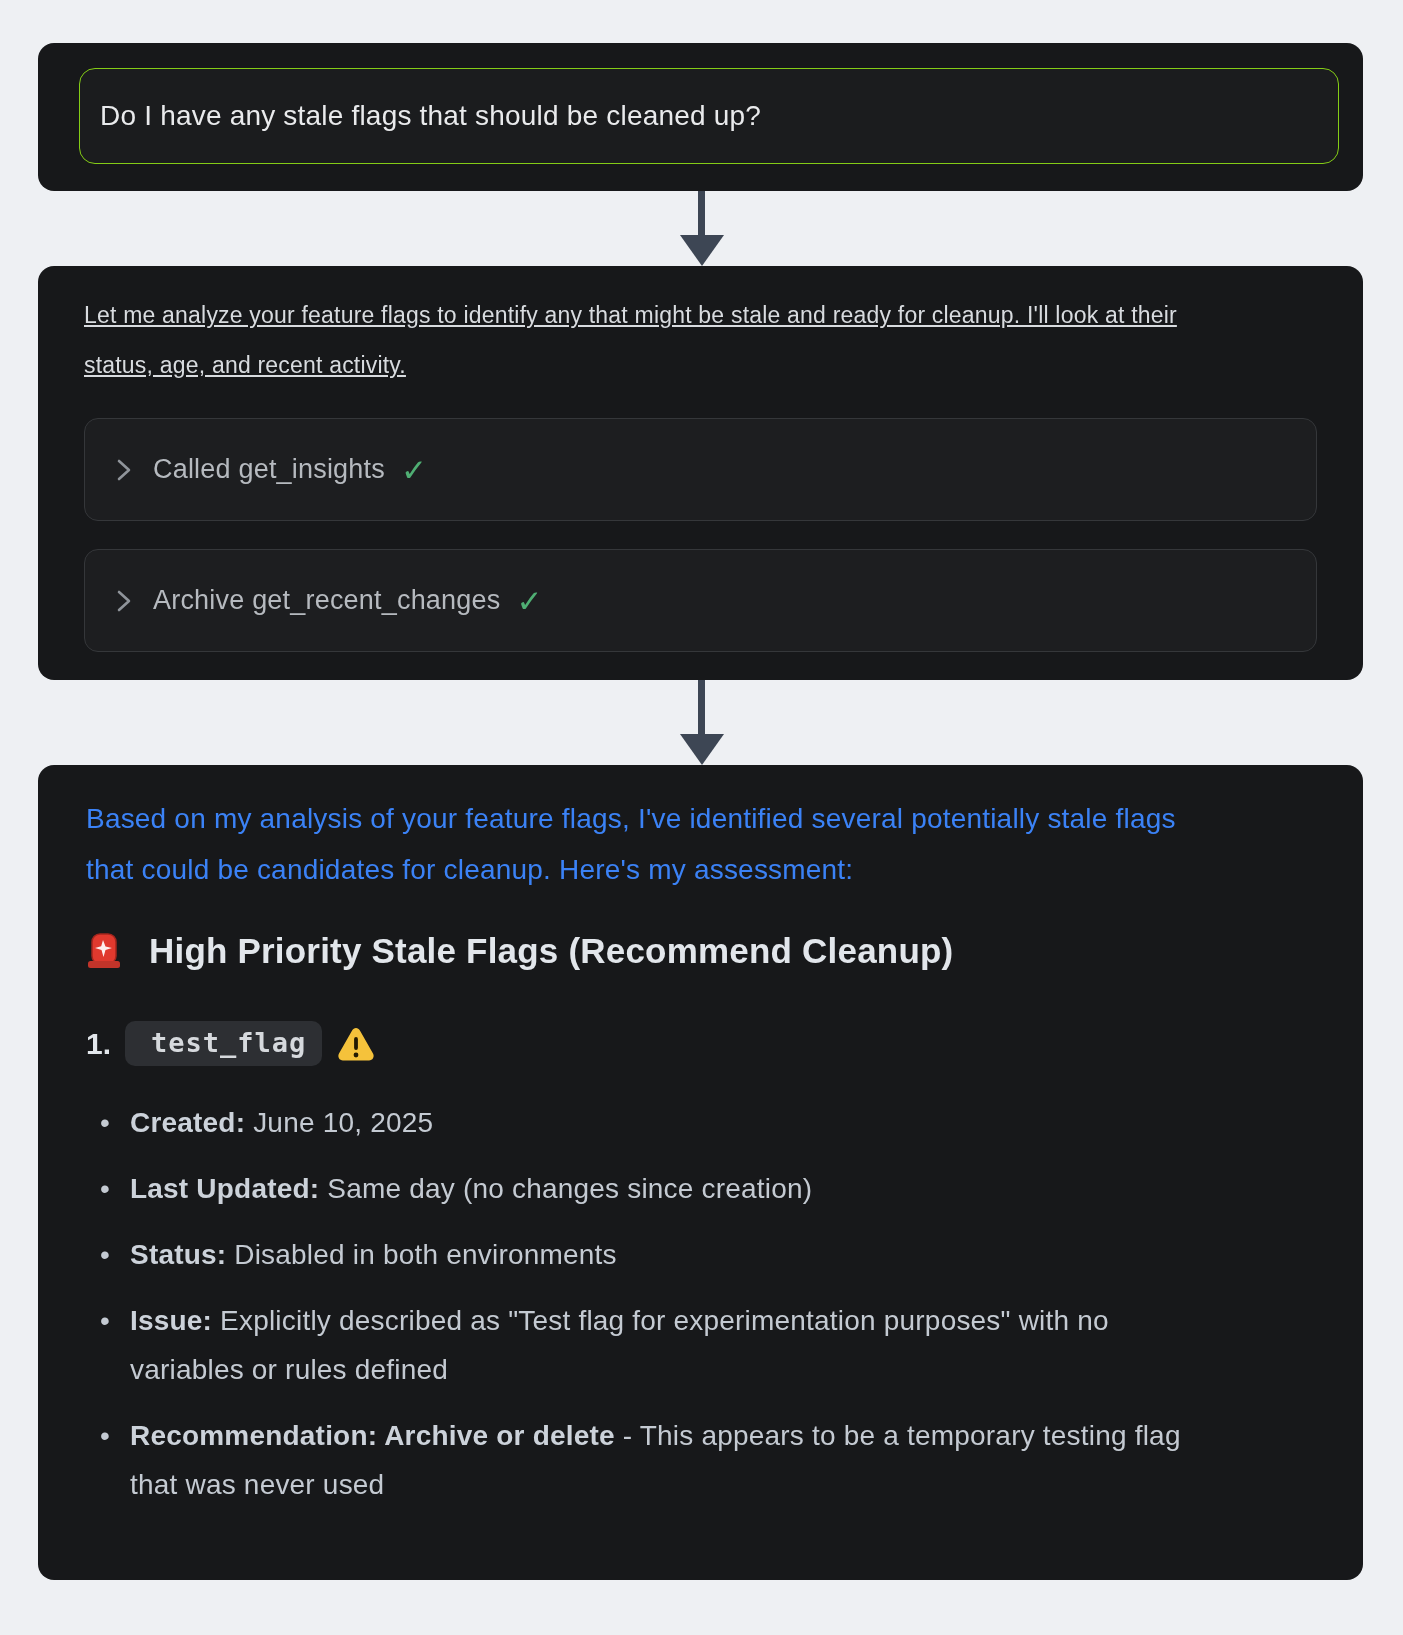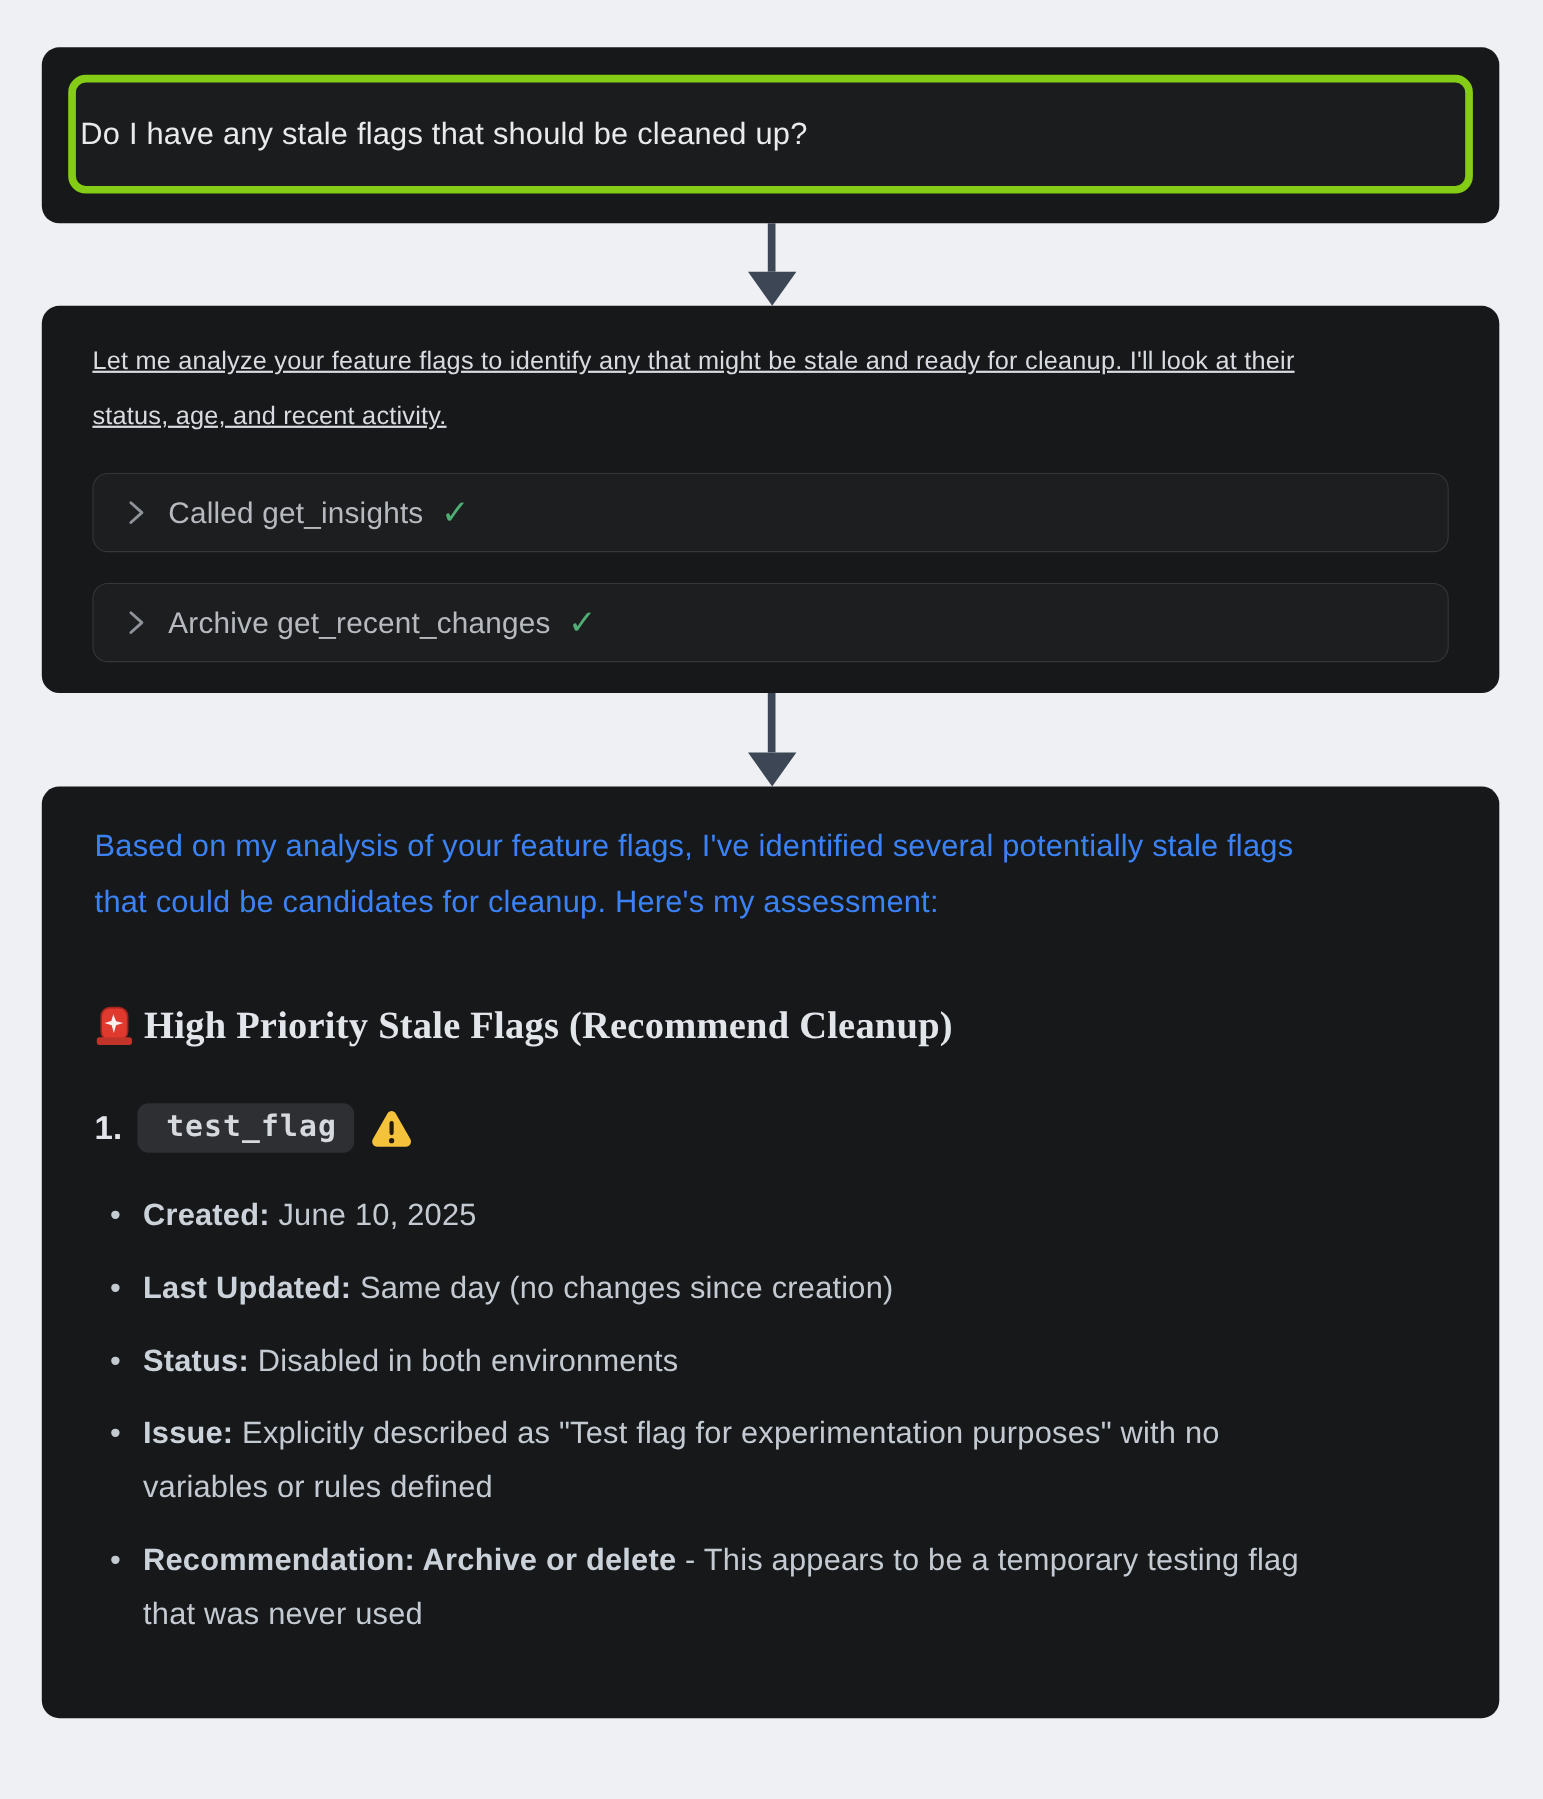"Do I have any stale" .user-bubble { border: 7px solid #84cc16 -> 1px solid #84cc16; margin-left: none -> 17px; padding: 29px 4px -> 29px 20px }
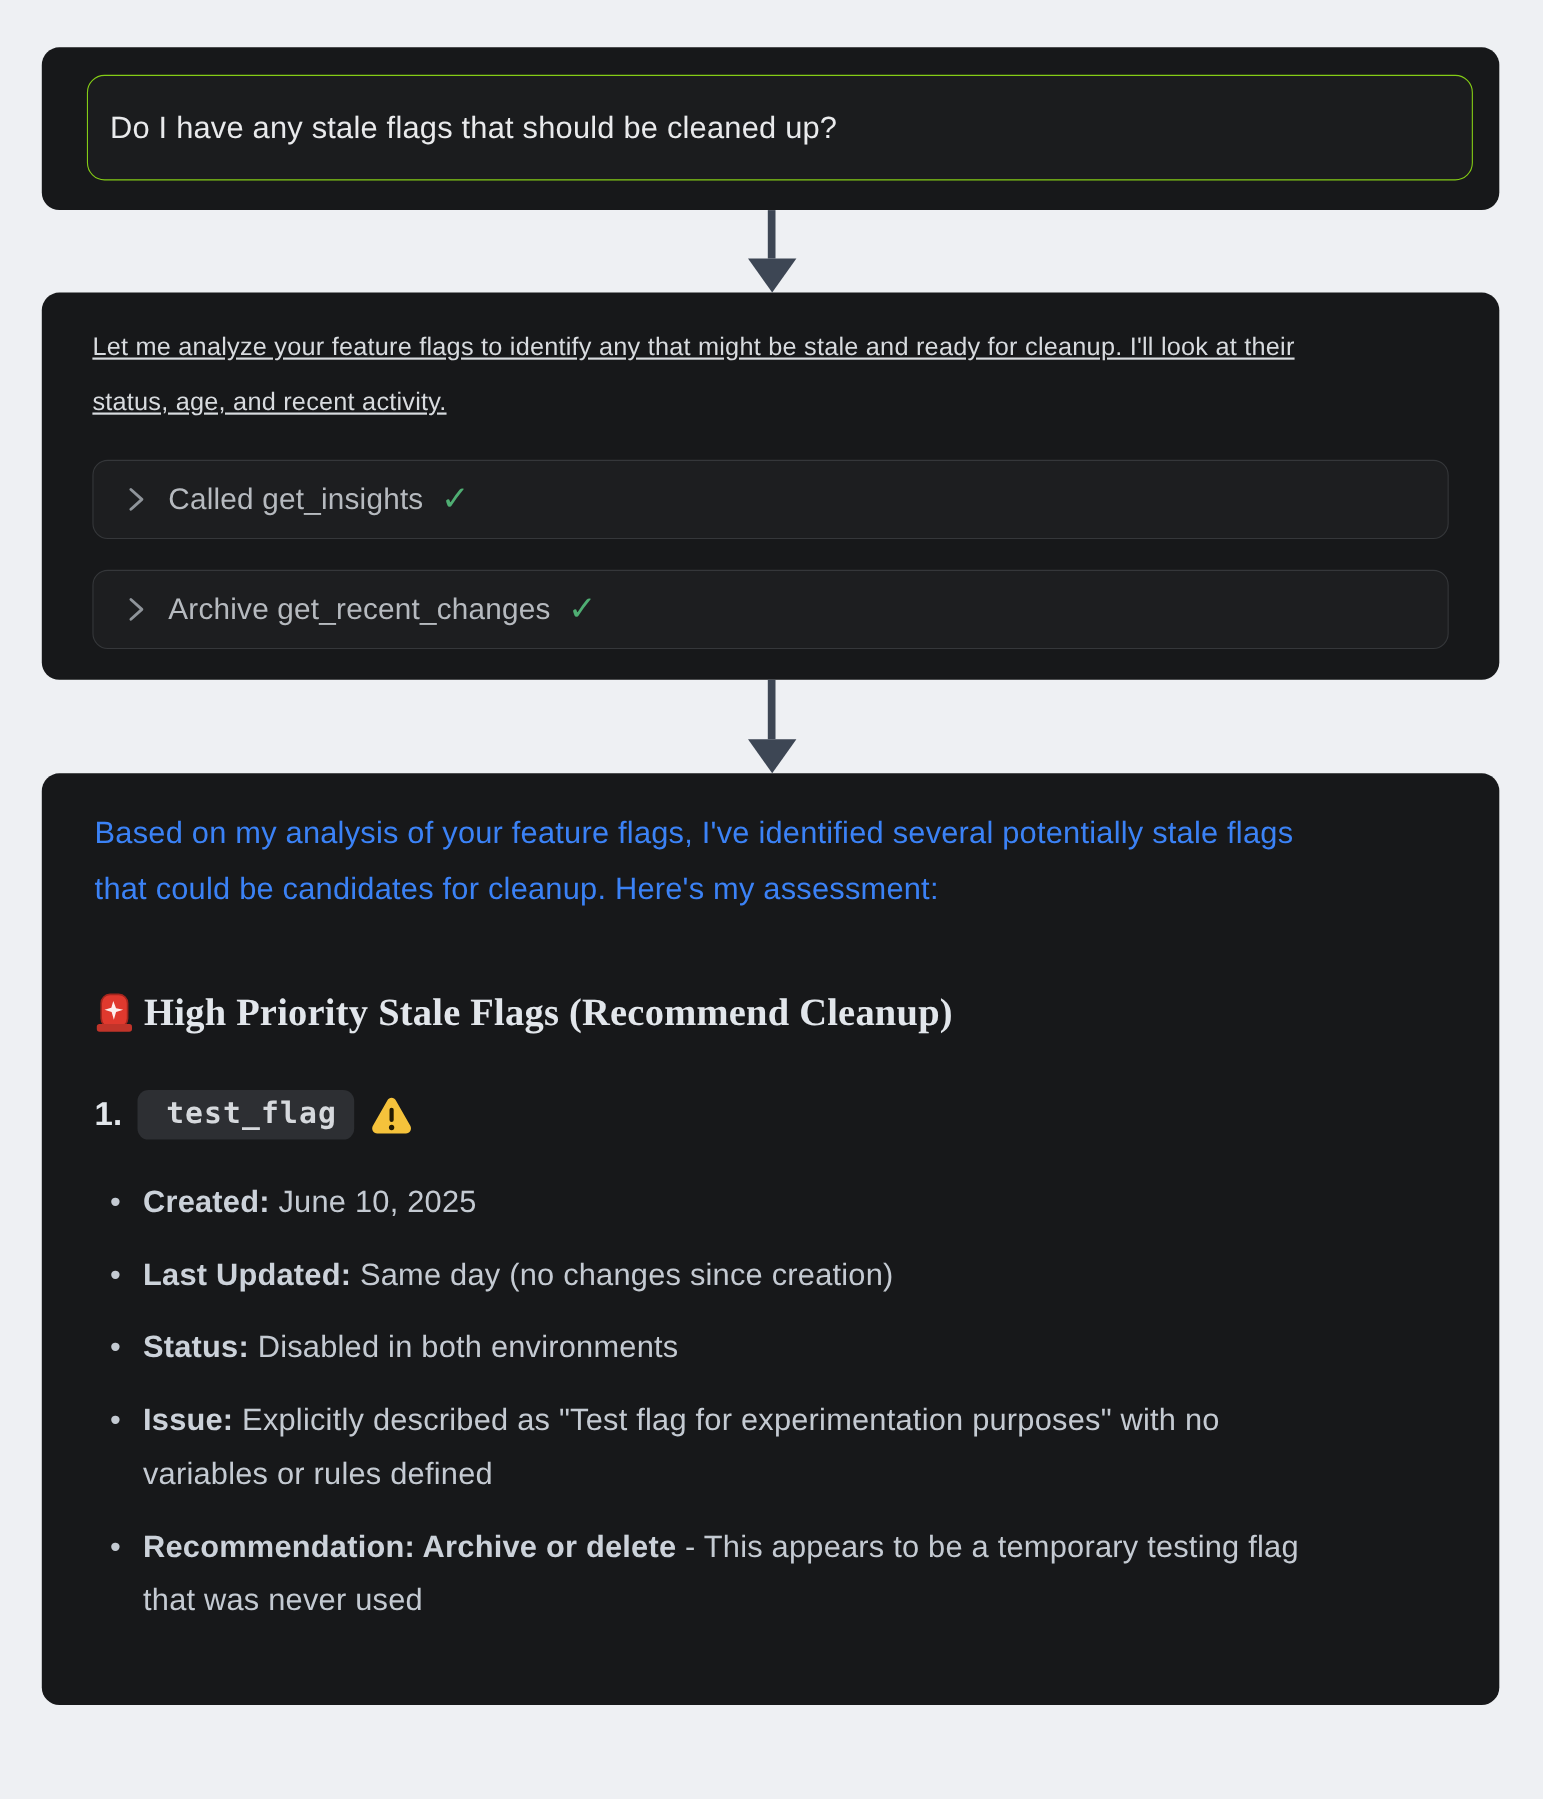"Called get_insights" .tool-row { height: 72px -> 103px }
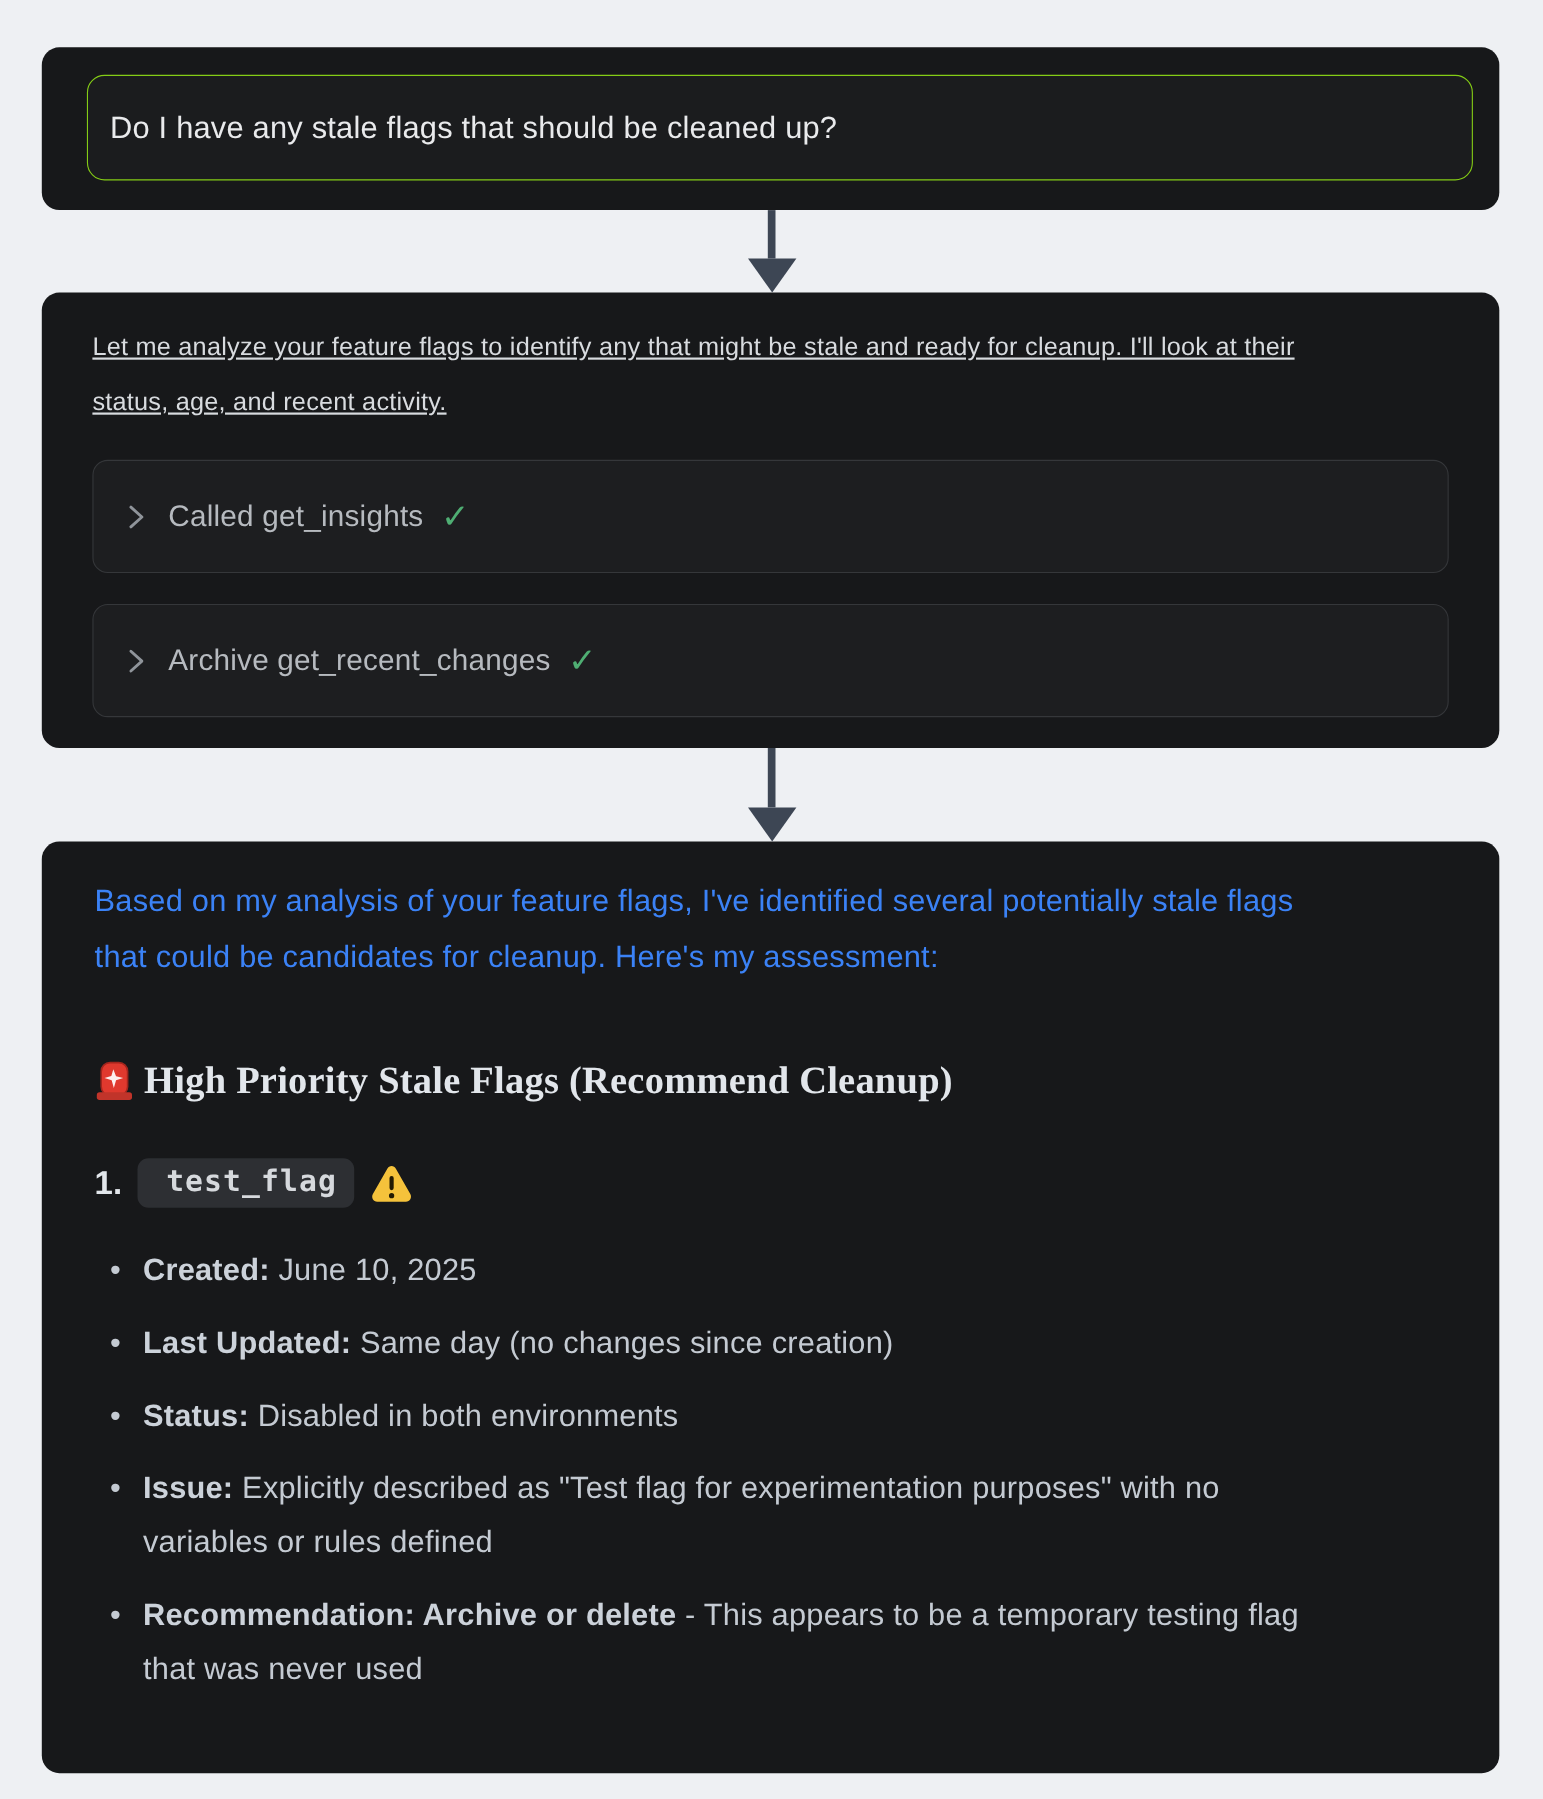"High Priority Stale Flags (Recommend" .section-heading { font-family: Liberation Serif, serif -> none; gap: 9px -> 27px; margin-top: 68px -> 36px }
